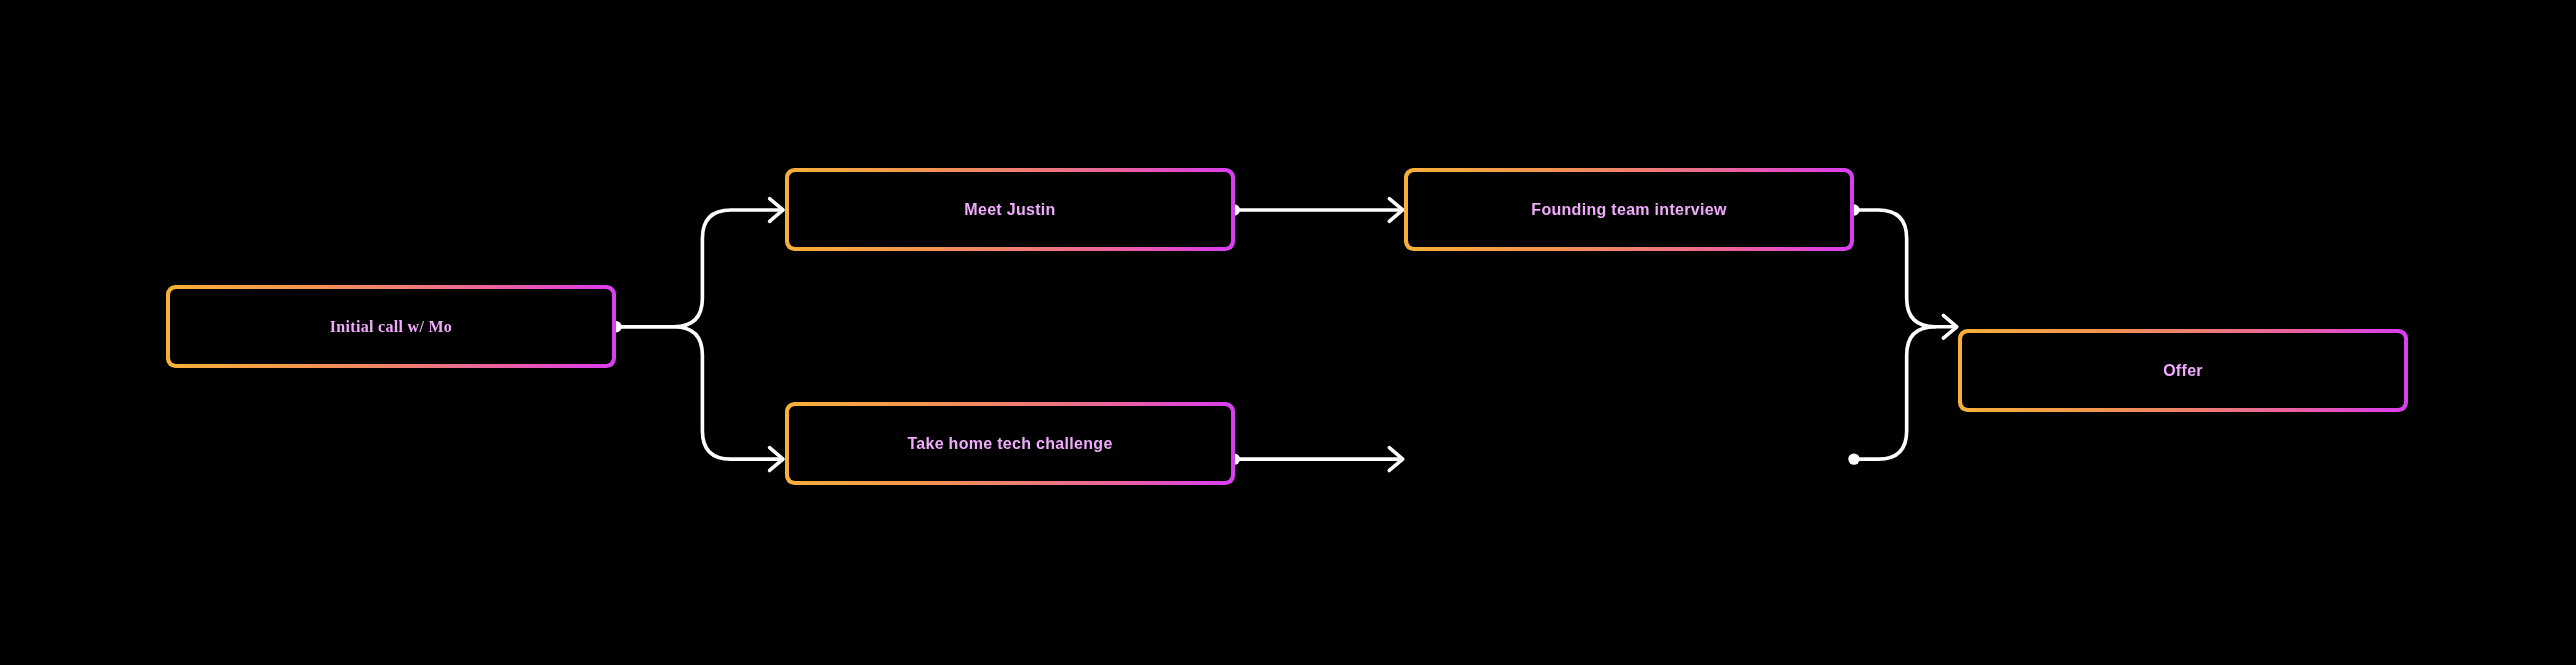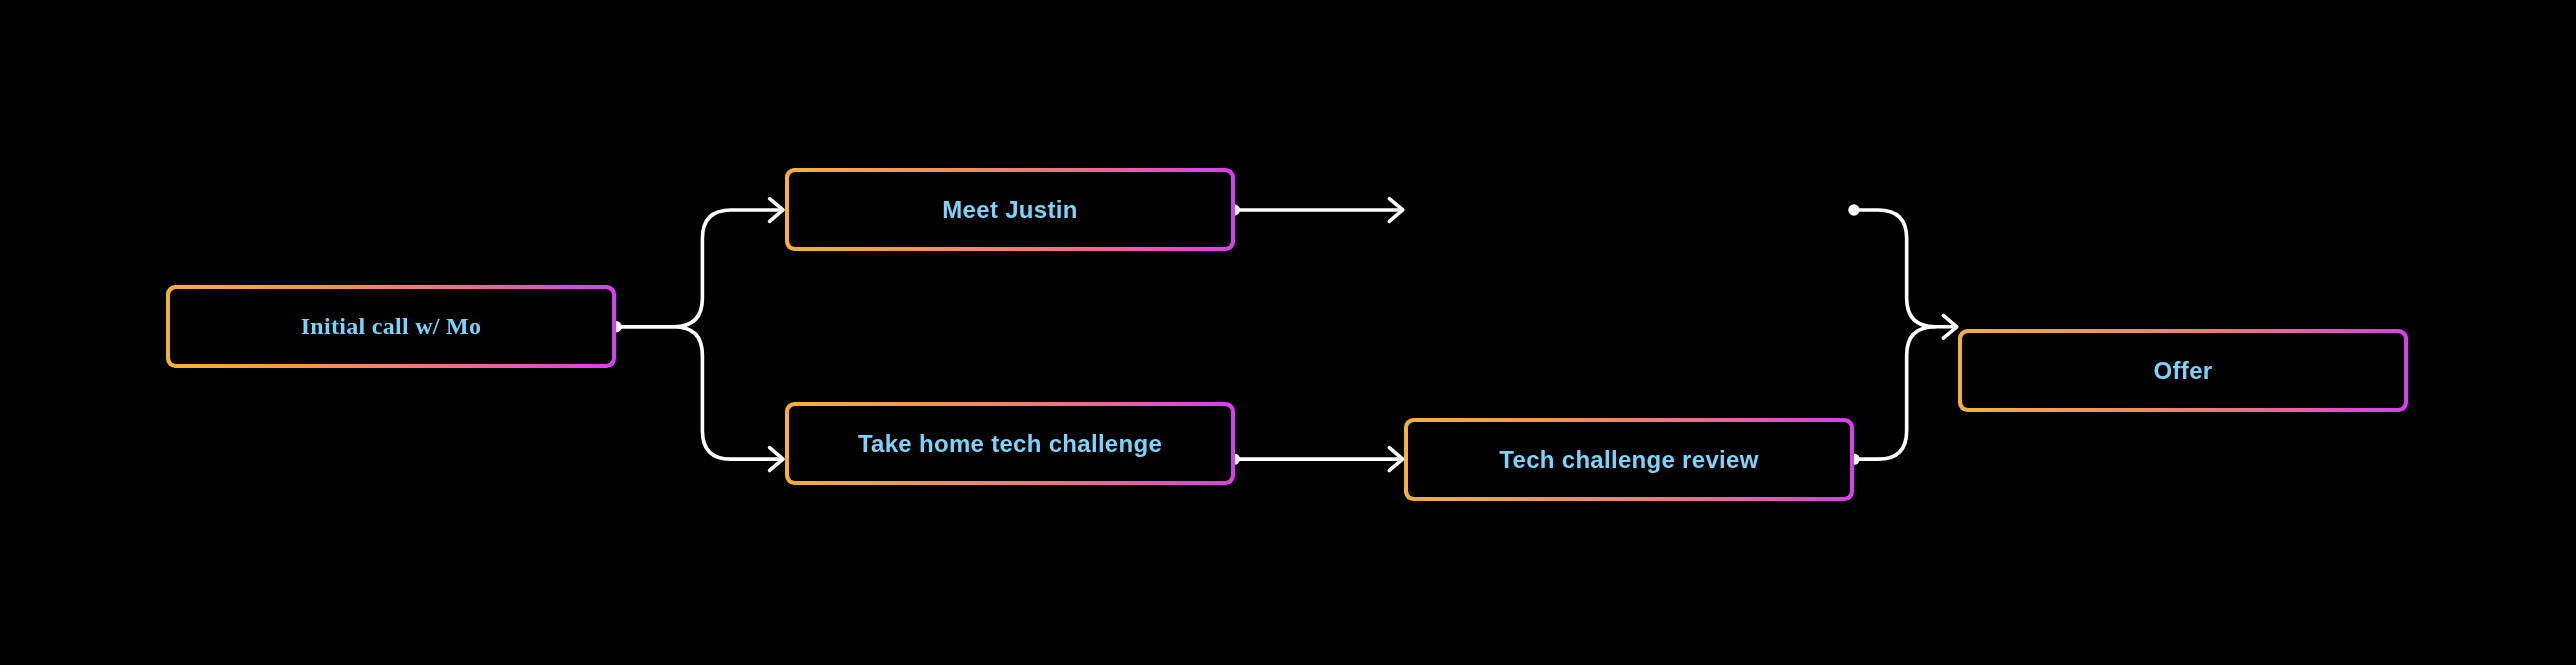"Meet Justin" .node-label { color: #7dd3fc -> #f0abfc; font-size: 24px -> 16px }
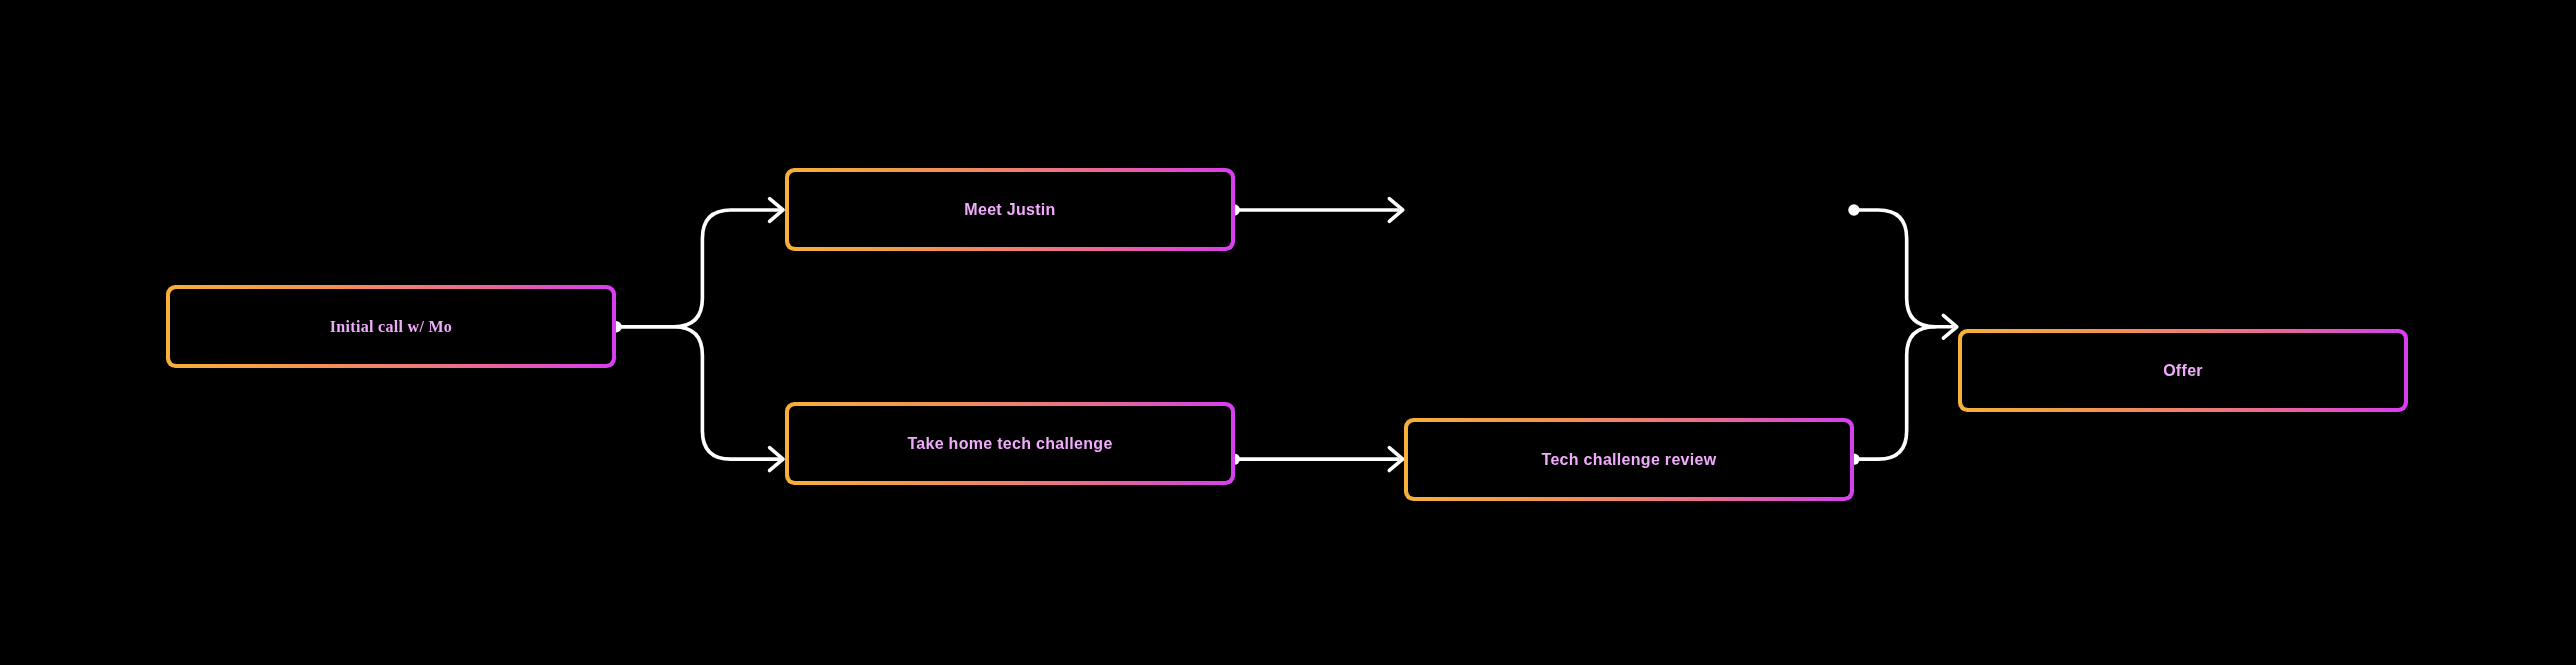"Founding team interview" div.node { html: none -> <div> <div> <span>Founding team interview</span> </div> </div> }
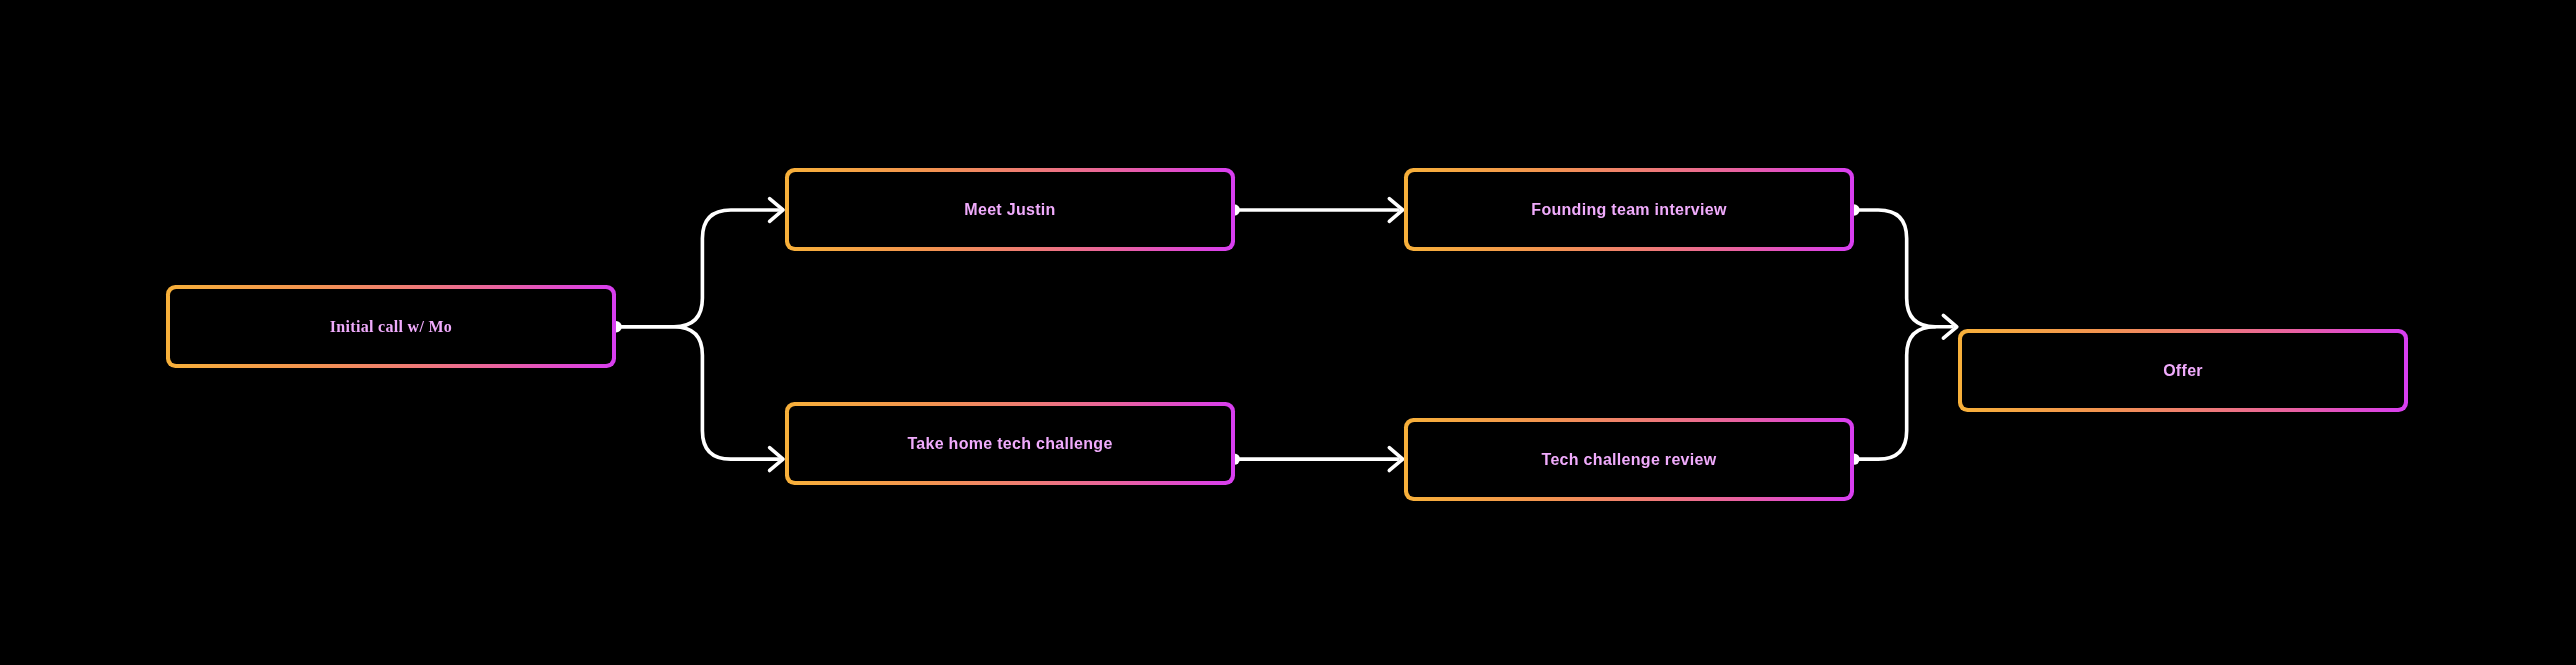"Tech challenge review" div.node { html: <div> <div> <span>Tech challenge review</span> </div> </div> -> none }
